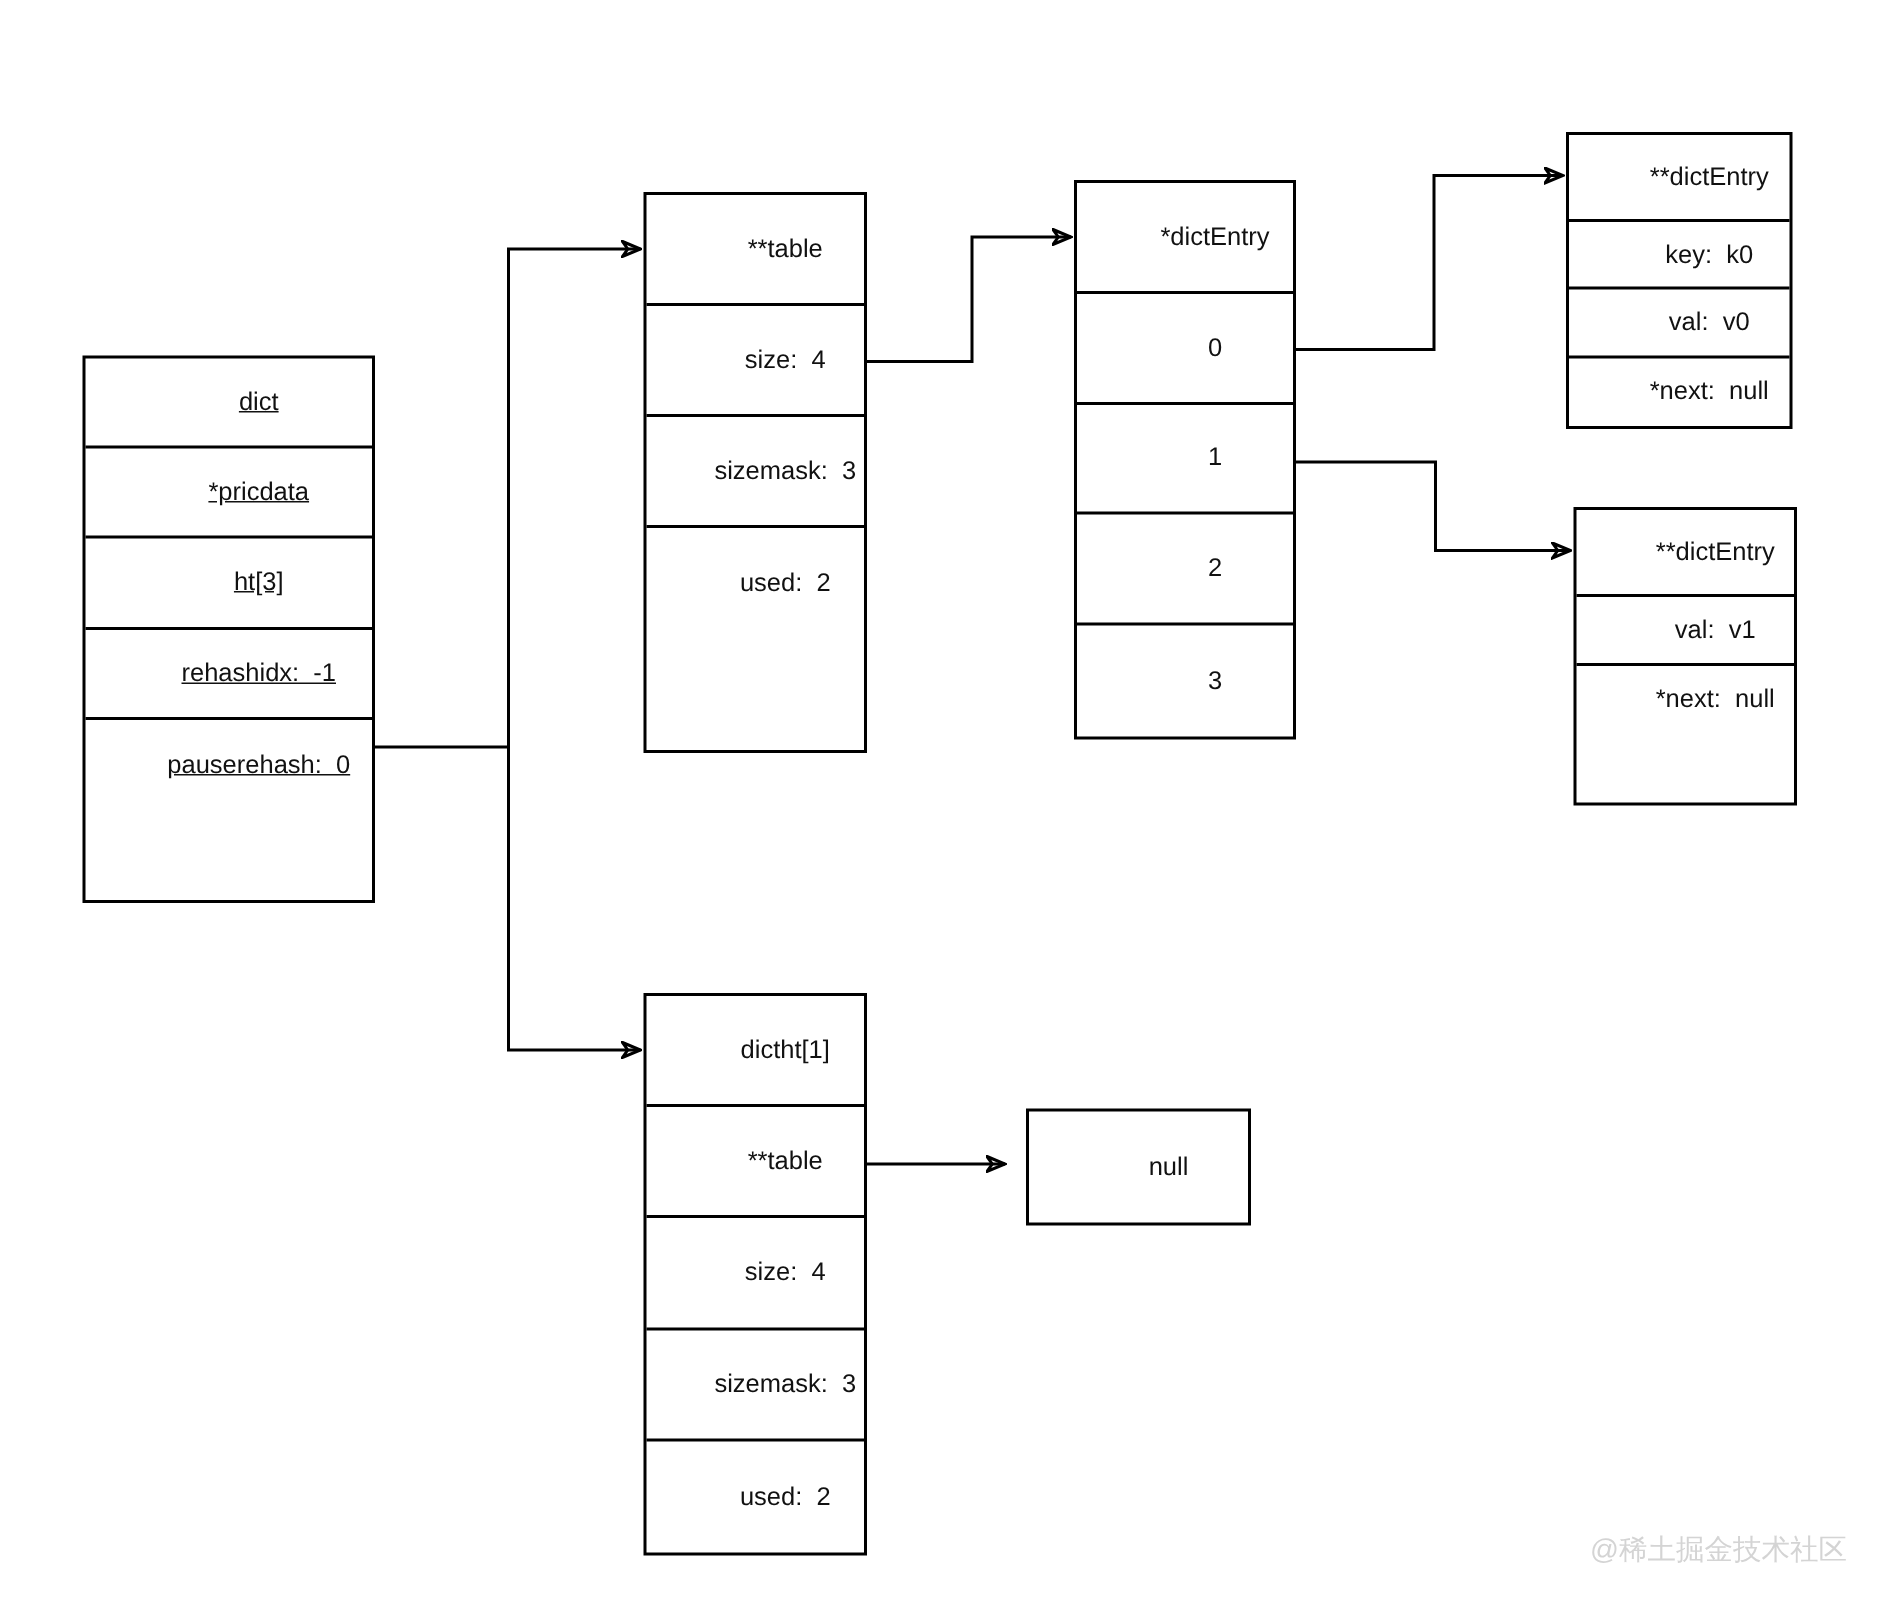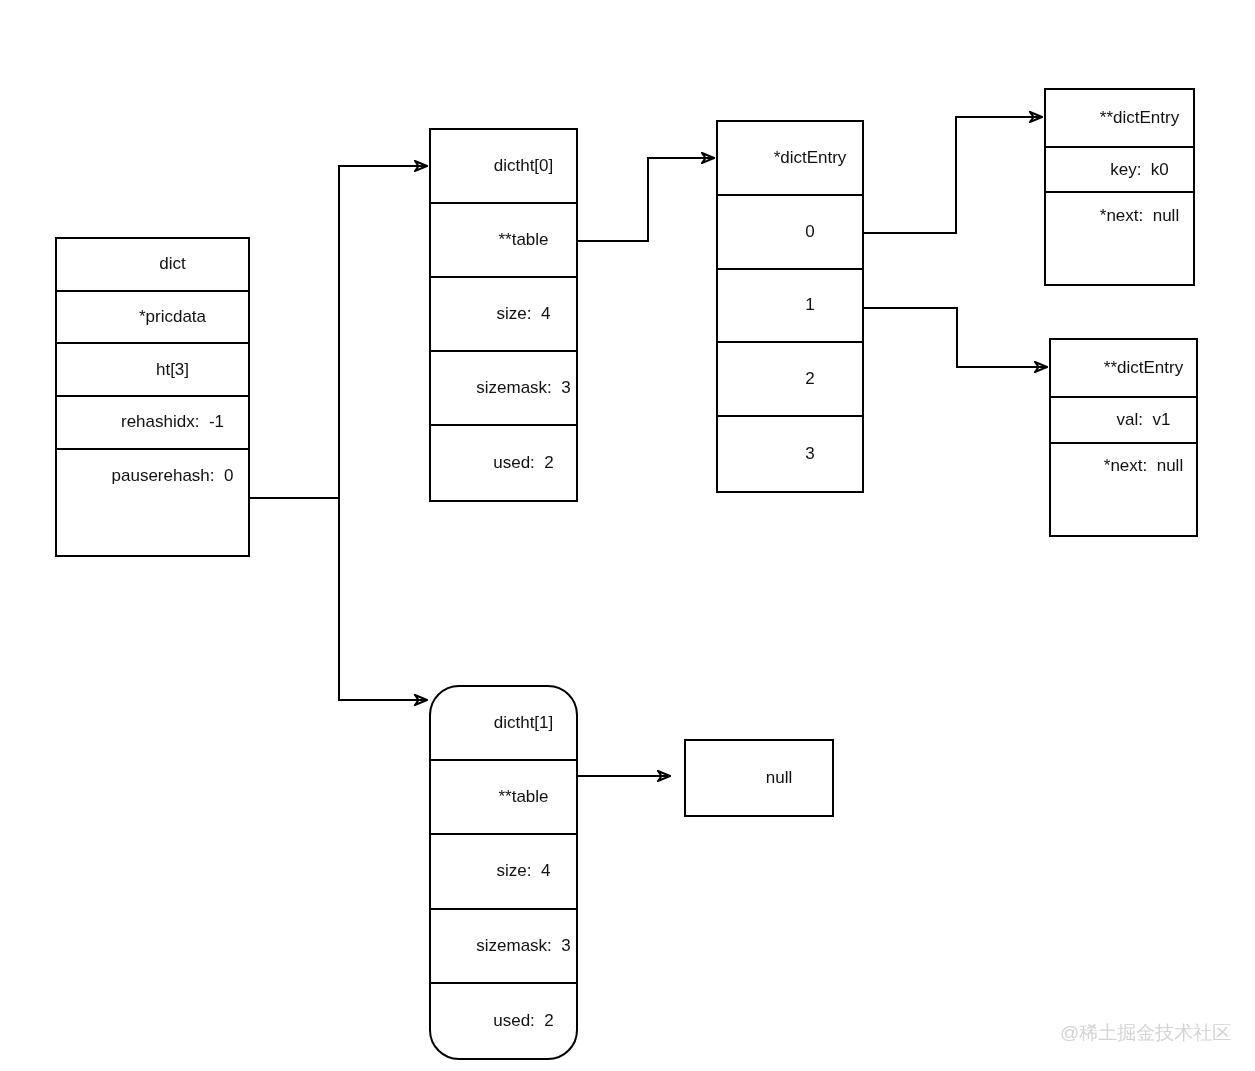"dictht[0]" div.cell { html: <div>dictht[0]</div> -> none }
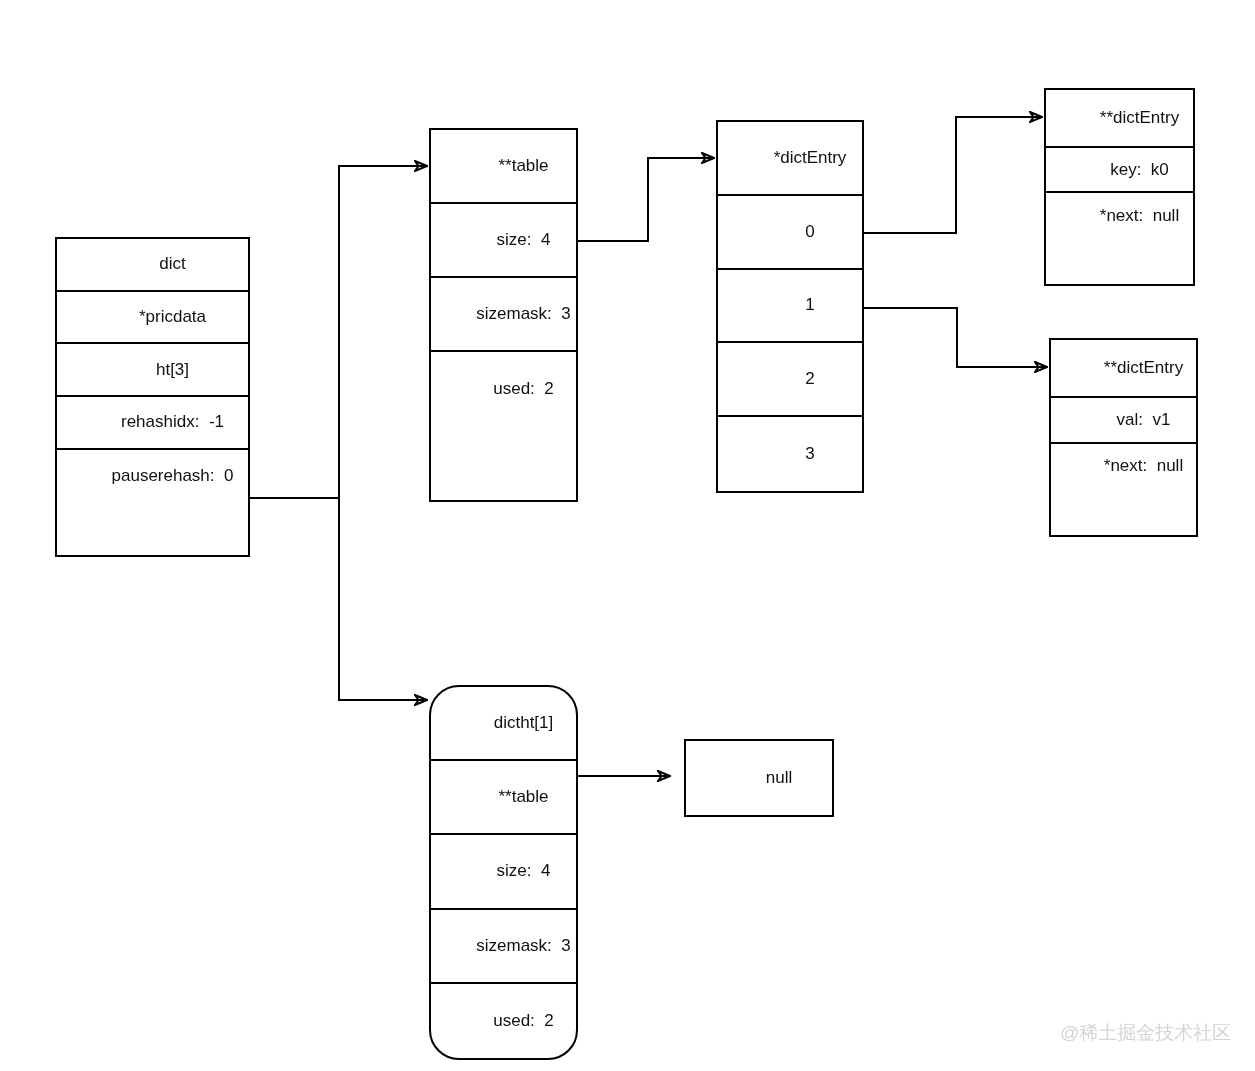"val: v0" div.cell { html: none -> <div>val: v0</div> }
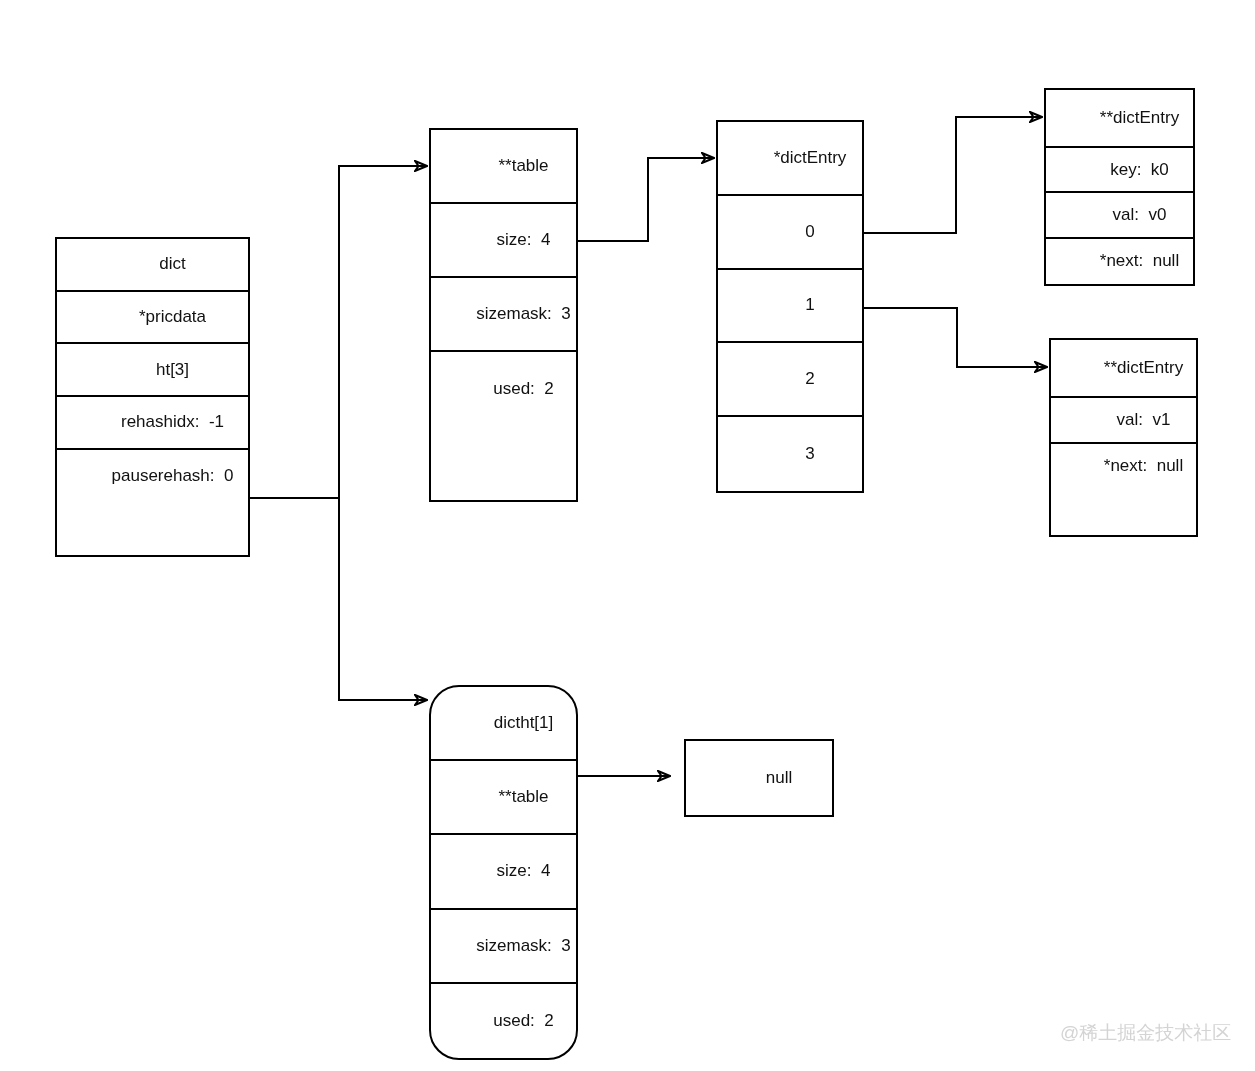"dict" div.box { height: 320px -> 365px; text-decoration: none -> underline }
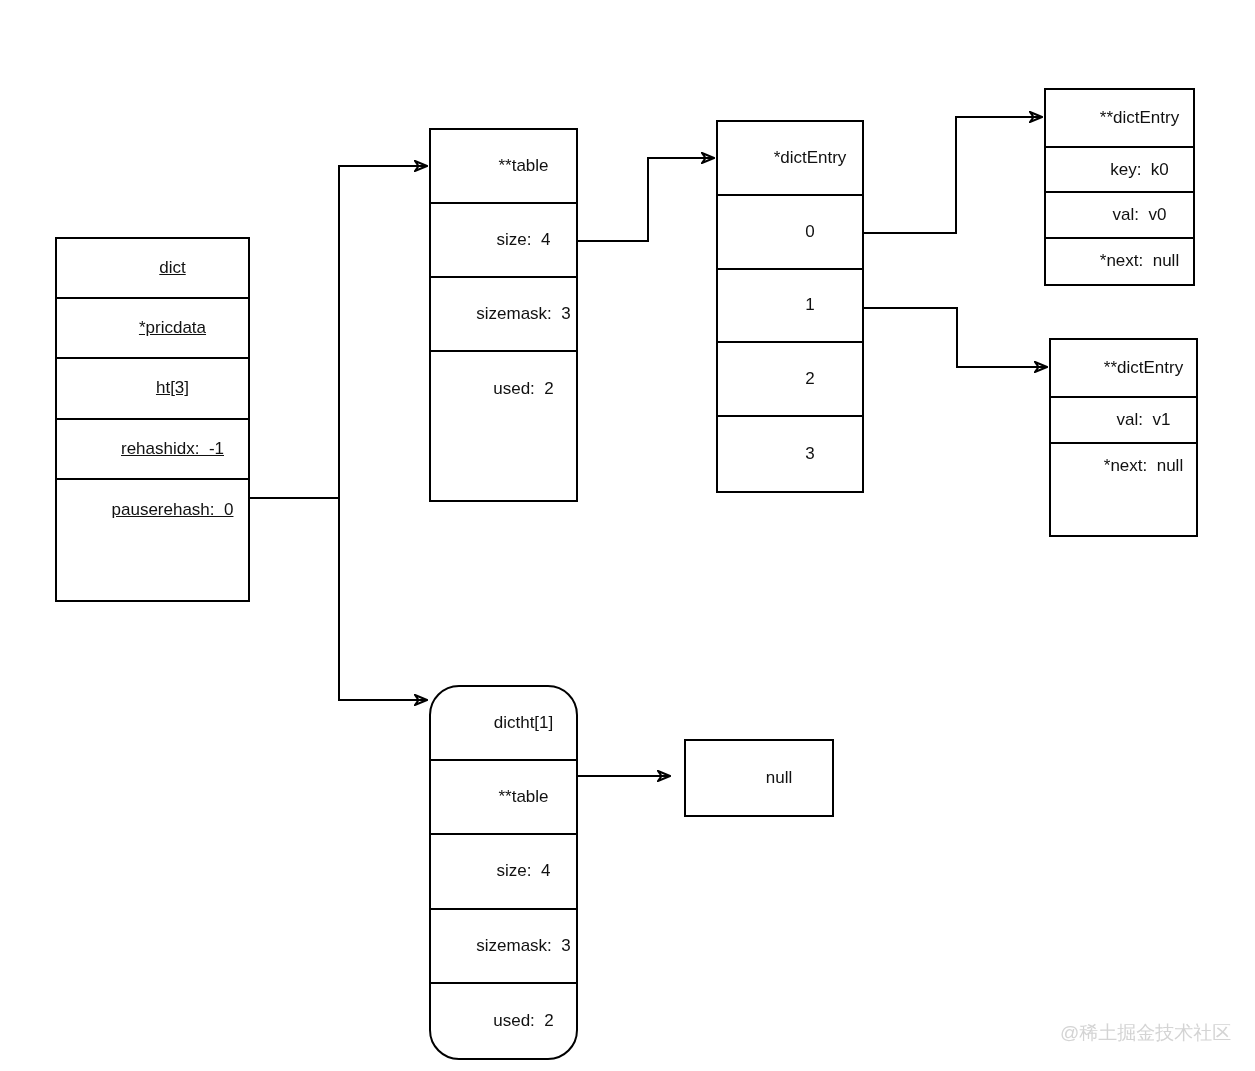"dictht[1]" div.box { border-radius: 30px -> none; top: 685px -> 662px }
